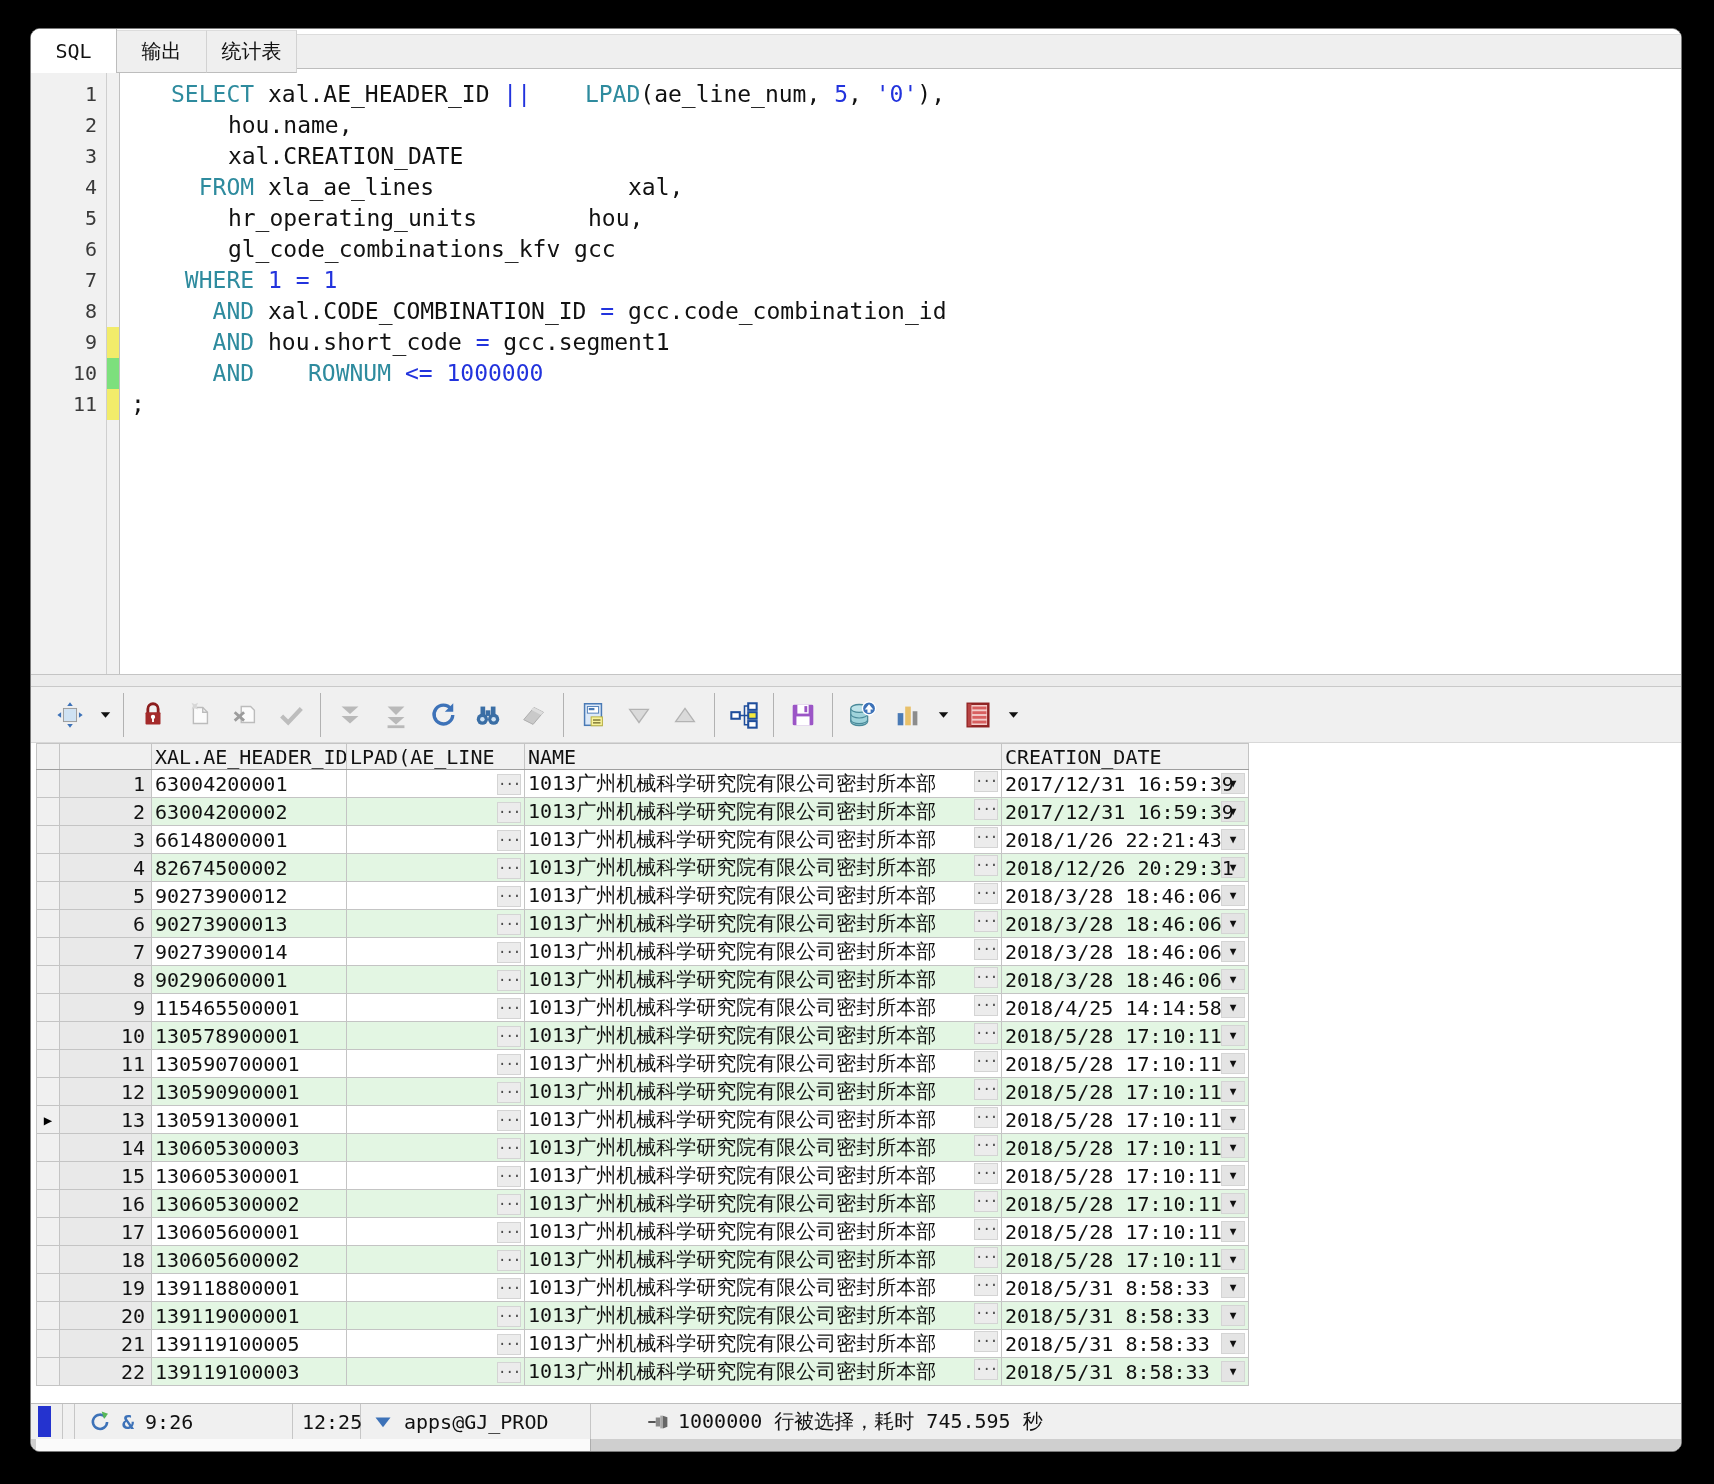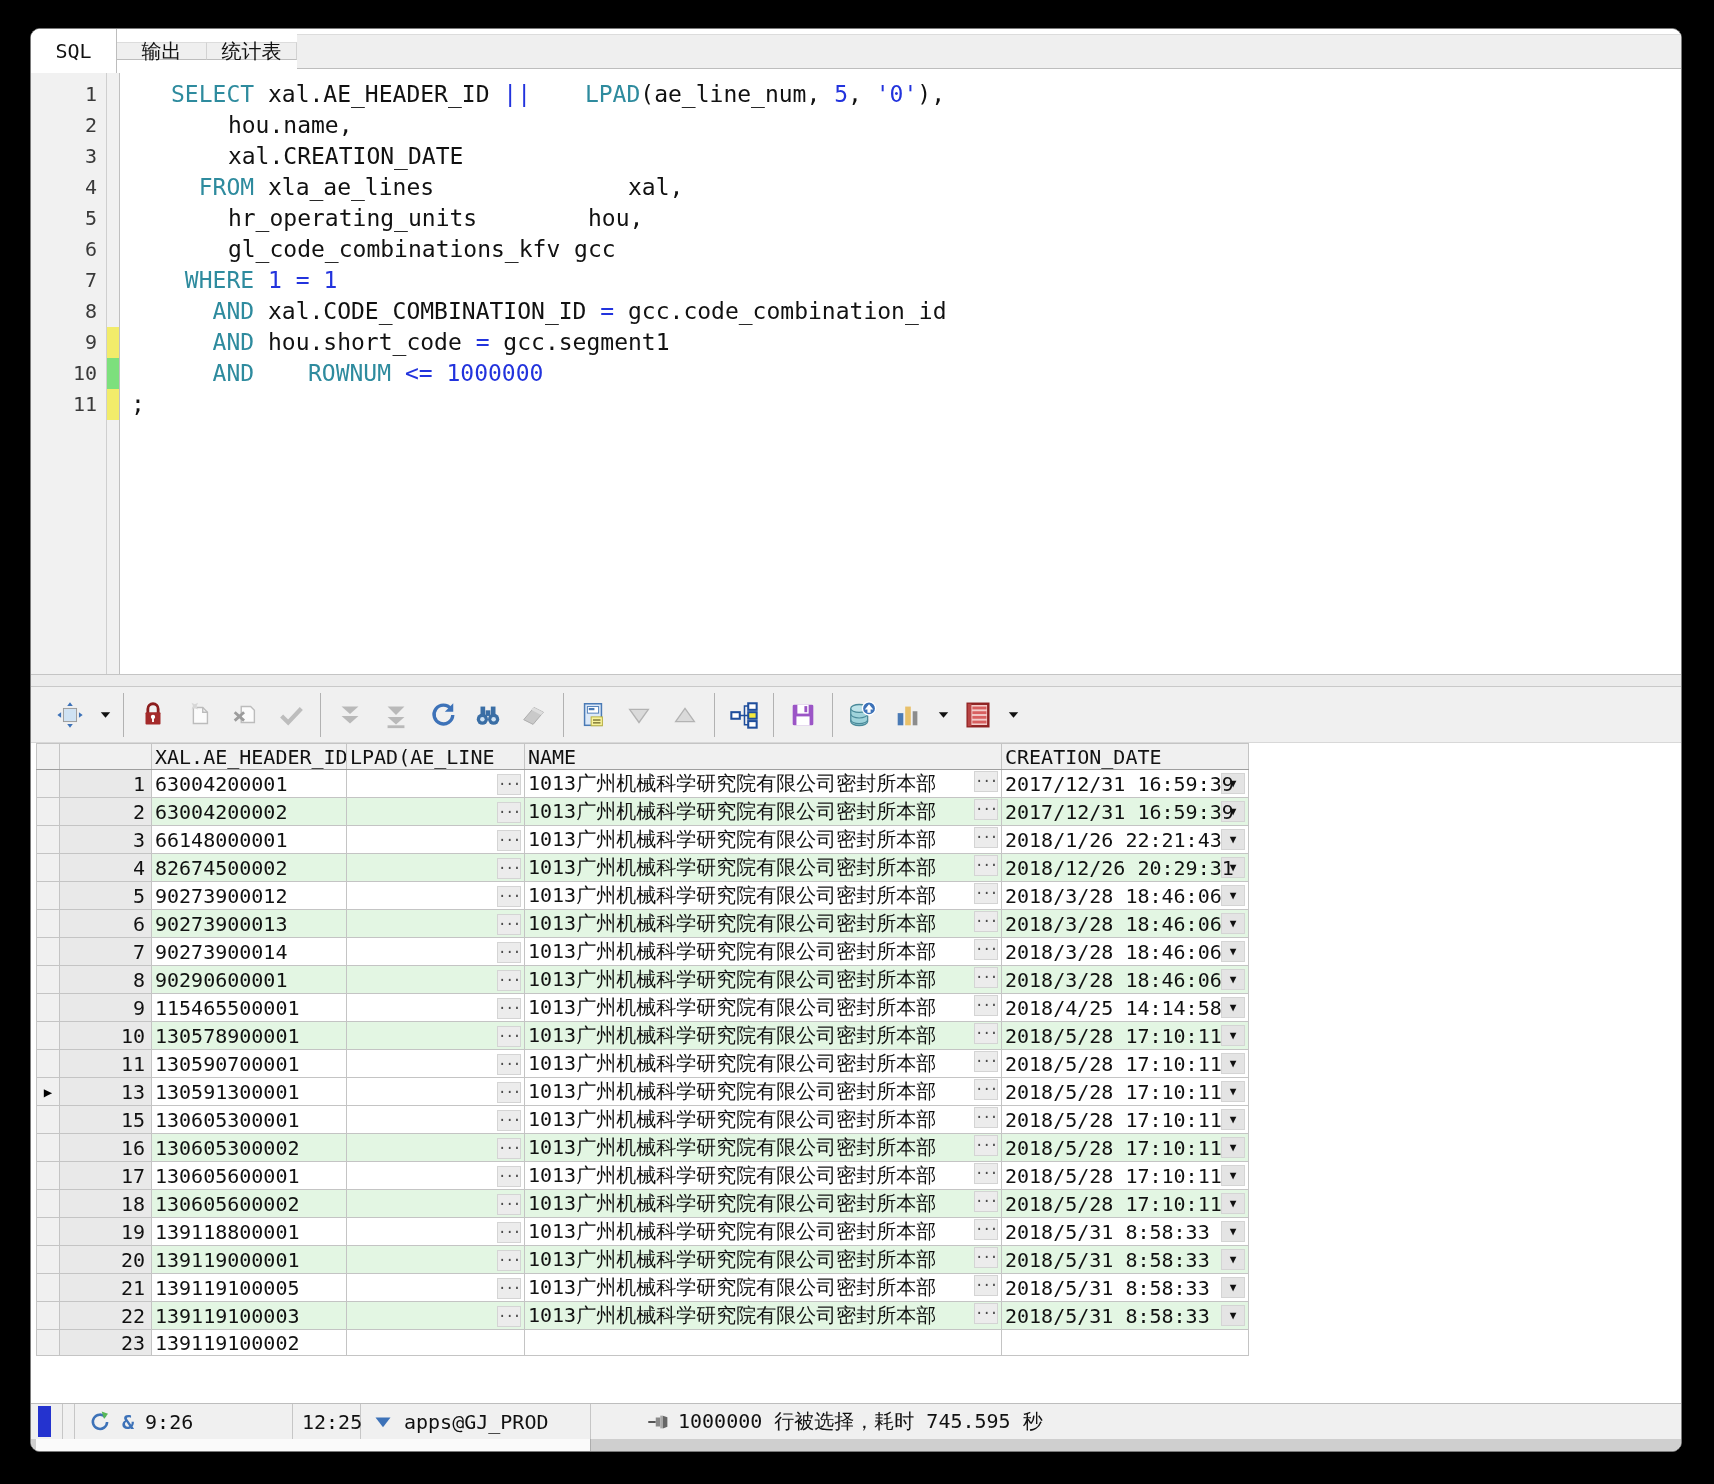"输出" .tab { height: 18px -> 43px }
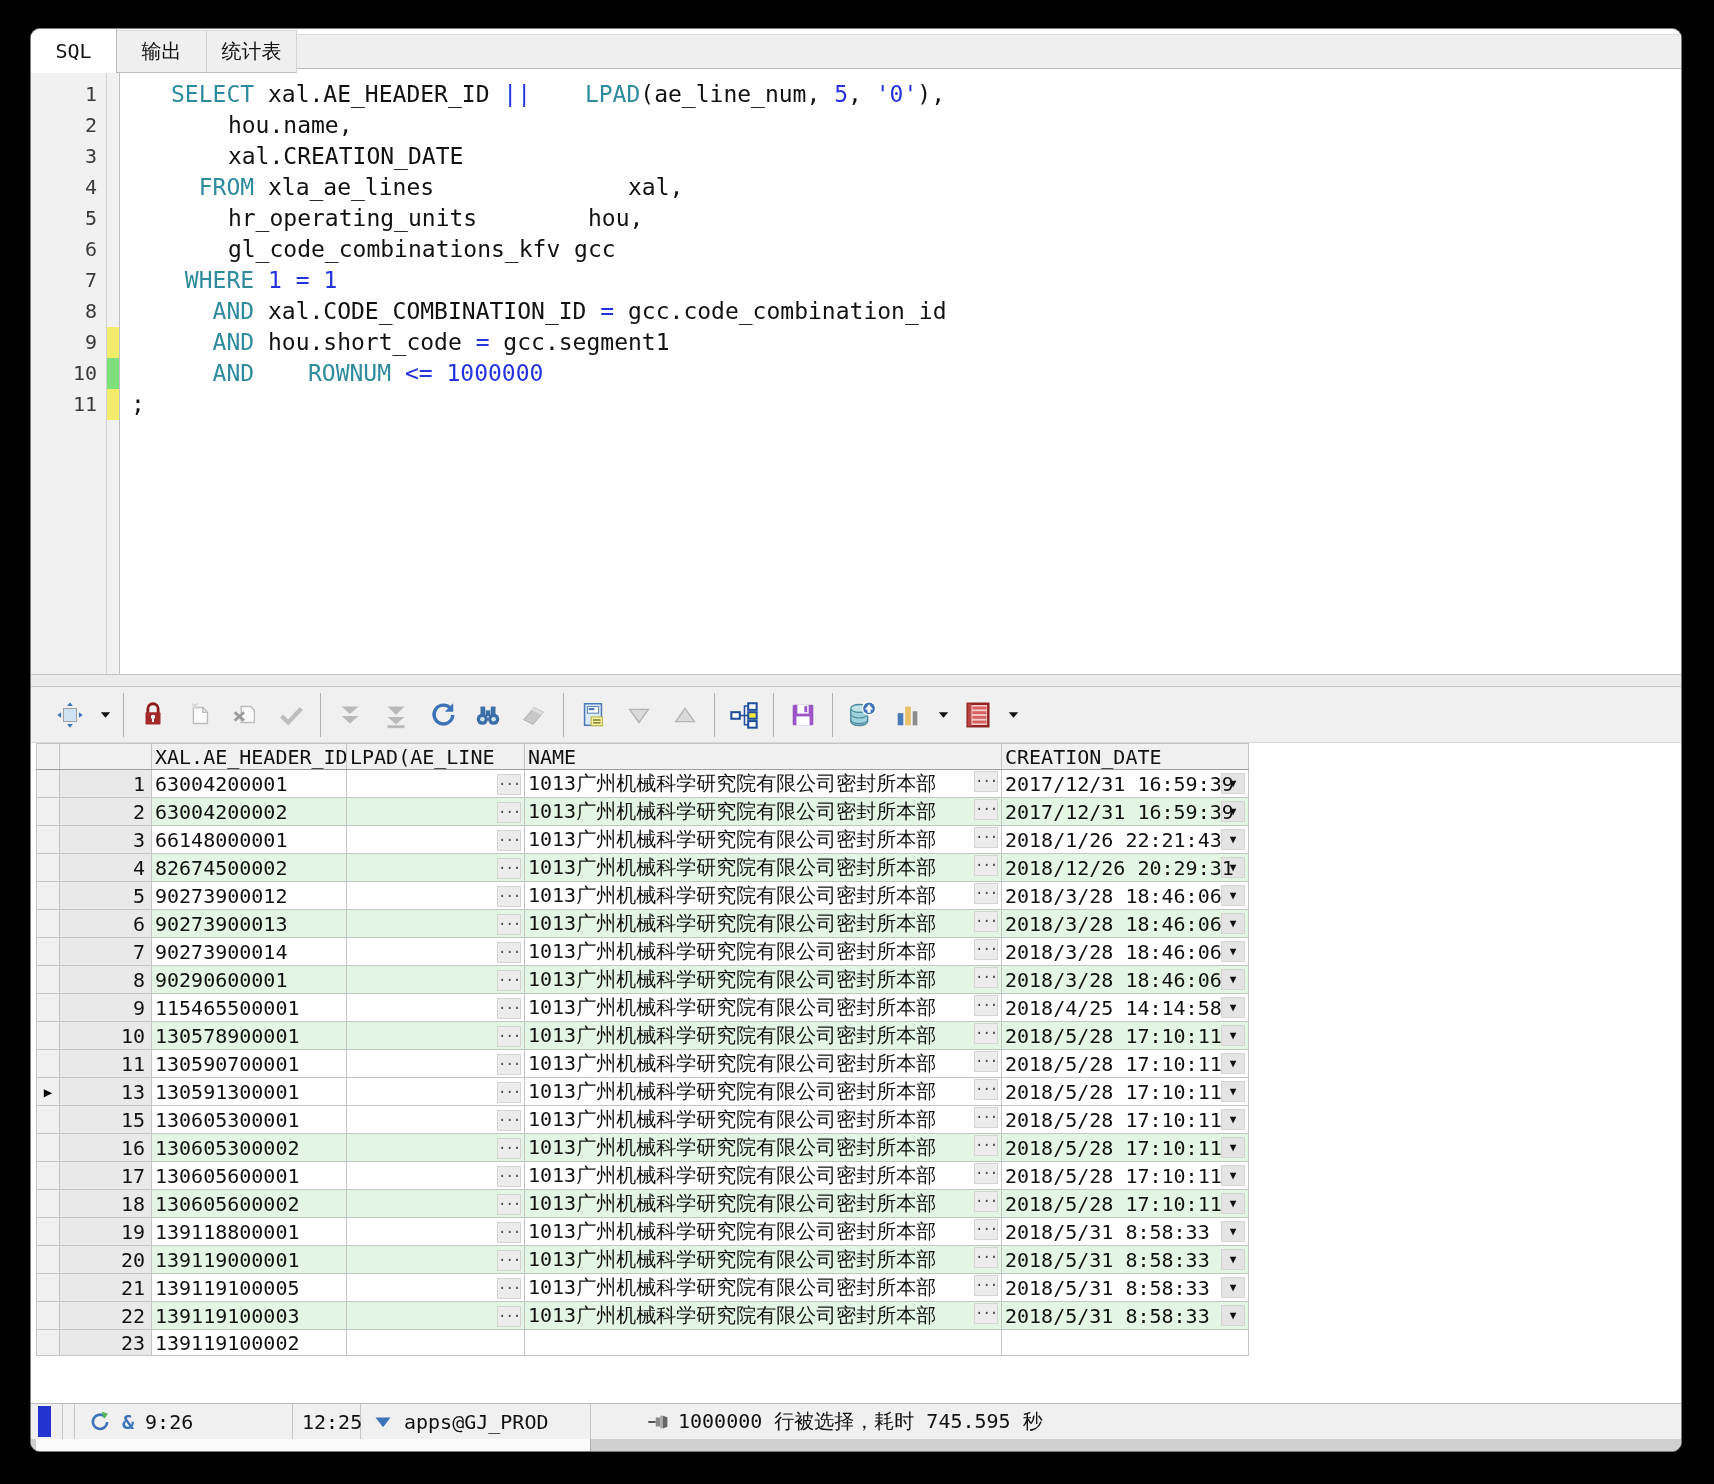"12" tr.alt { html: none -> <tr> <td></td> <td>12</td> <td>130590900001</td> <td> <span>···</span> </td> <td><span>···</span><span>1013广州机械科学研究院有限公司密封所本部</span></td> <td><span>▼</span><span>2018/5/28 17:10:11</span></td> </tr> }
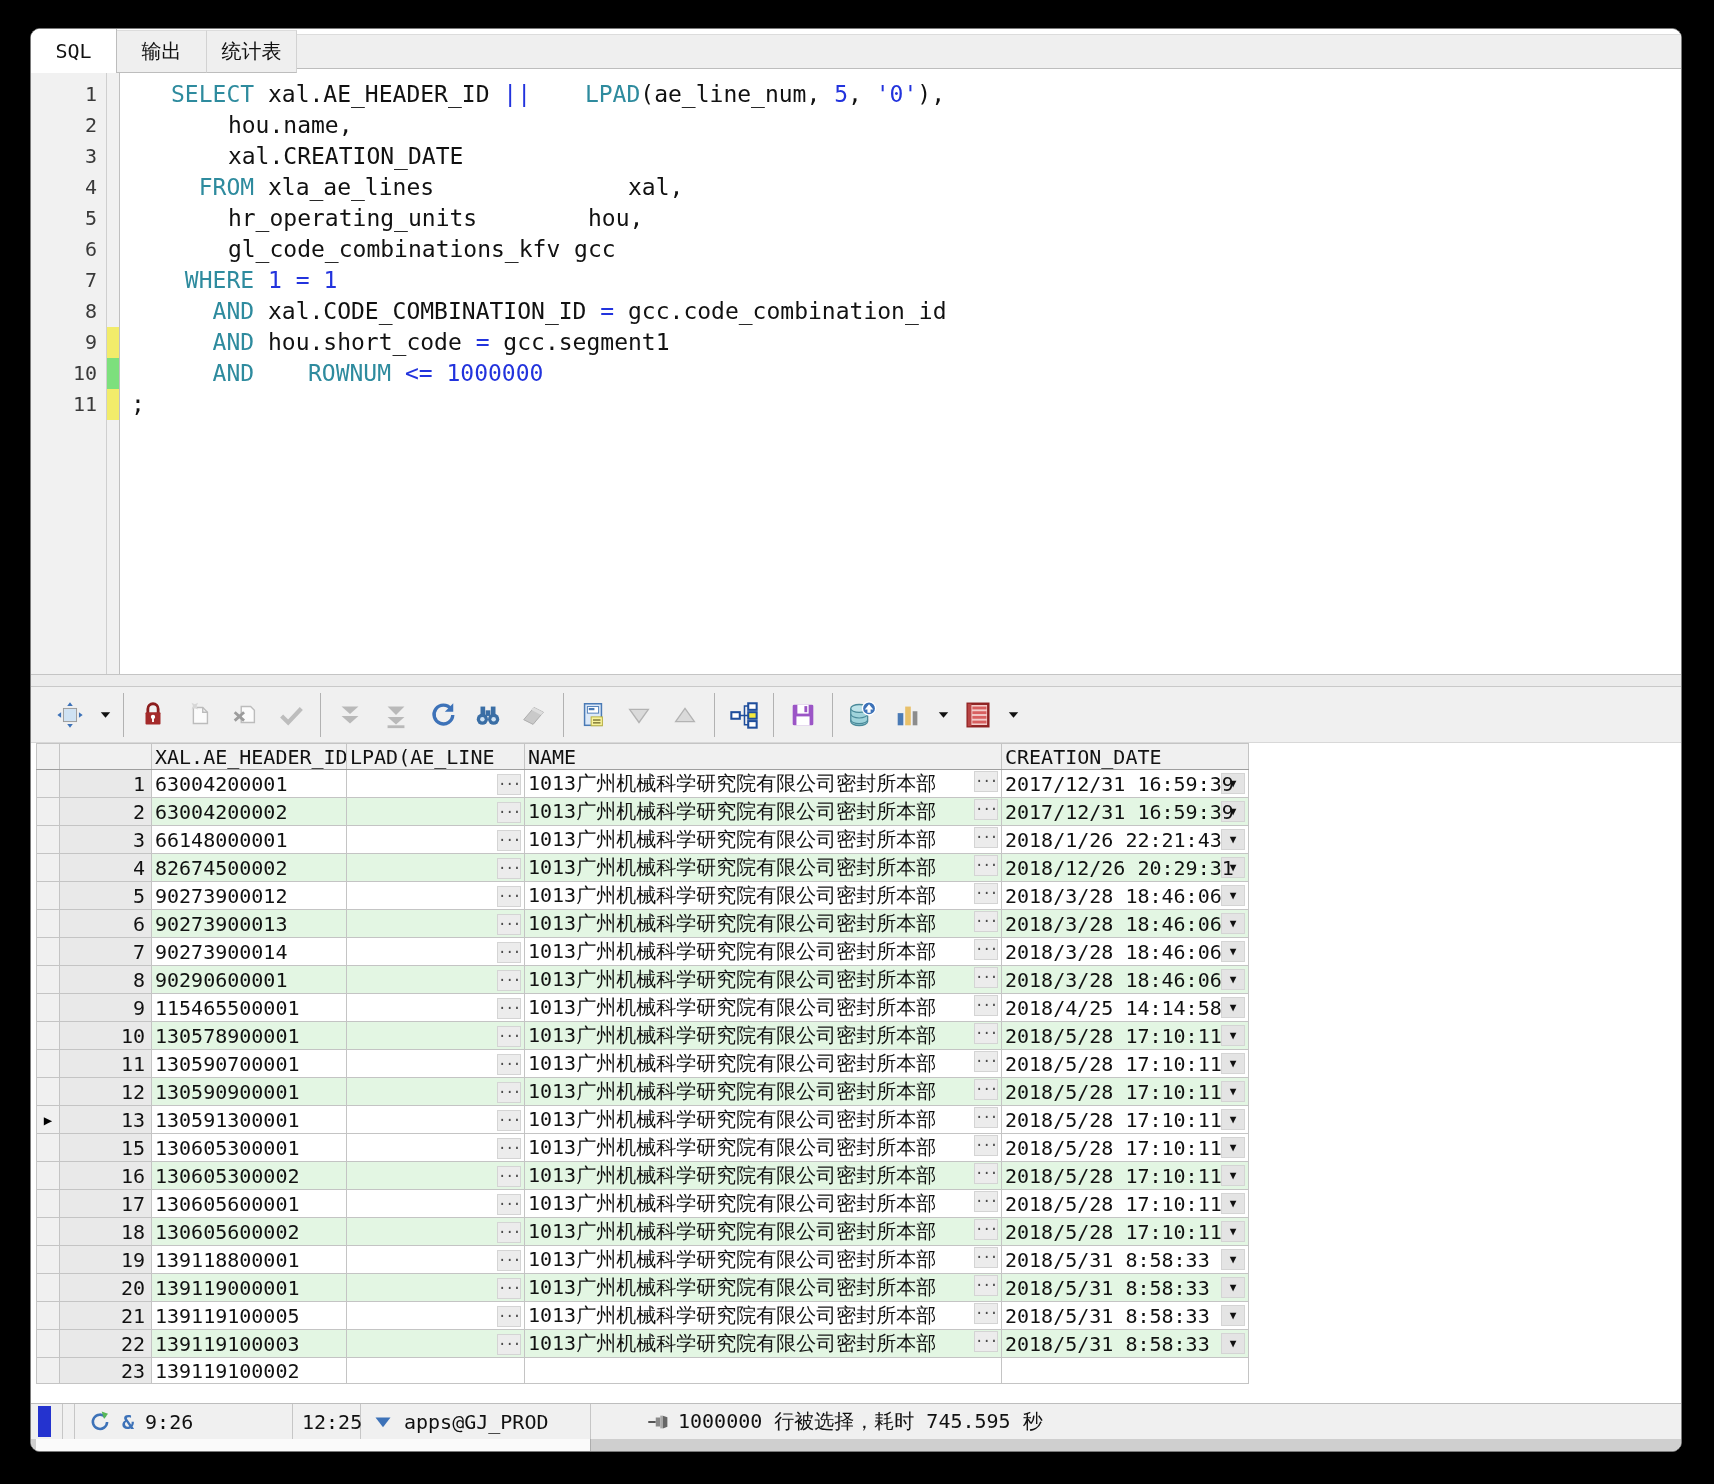"14" tr.alt { html: none -> <tr> <td></td> <td>14</td> <td>130605300003</td> <td> <span>···</span> </td> <td><span>···</span><span>1013广州机械科学研究院有限公司密封所本部</span></td> <td><span>▼</span><span>2018/5/28 17:10:11</span></td> </tr> }
